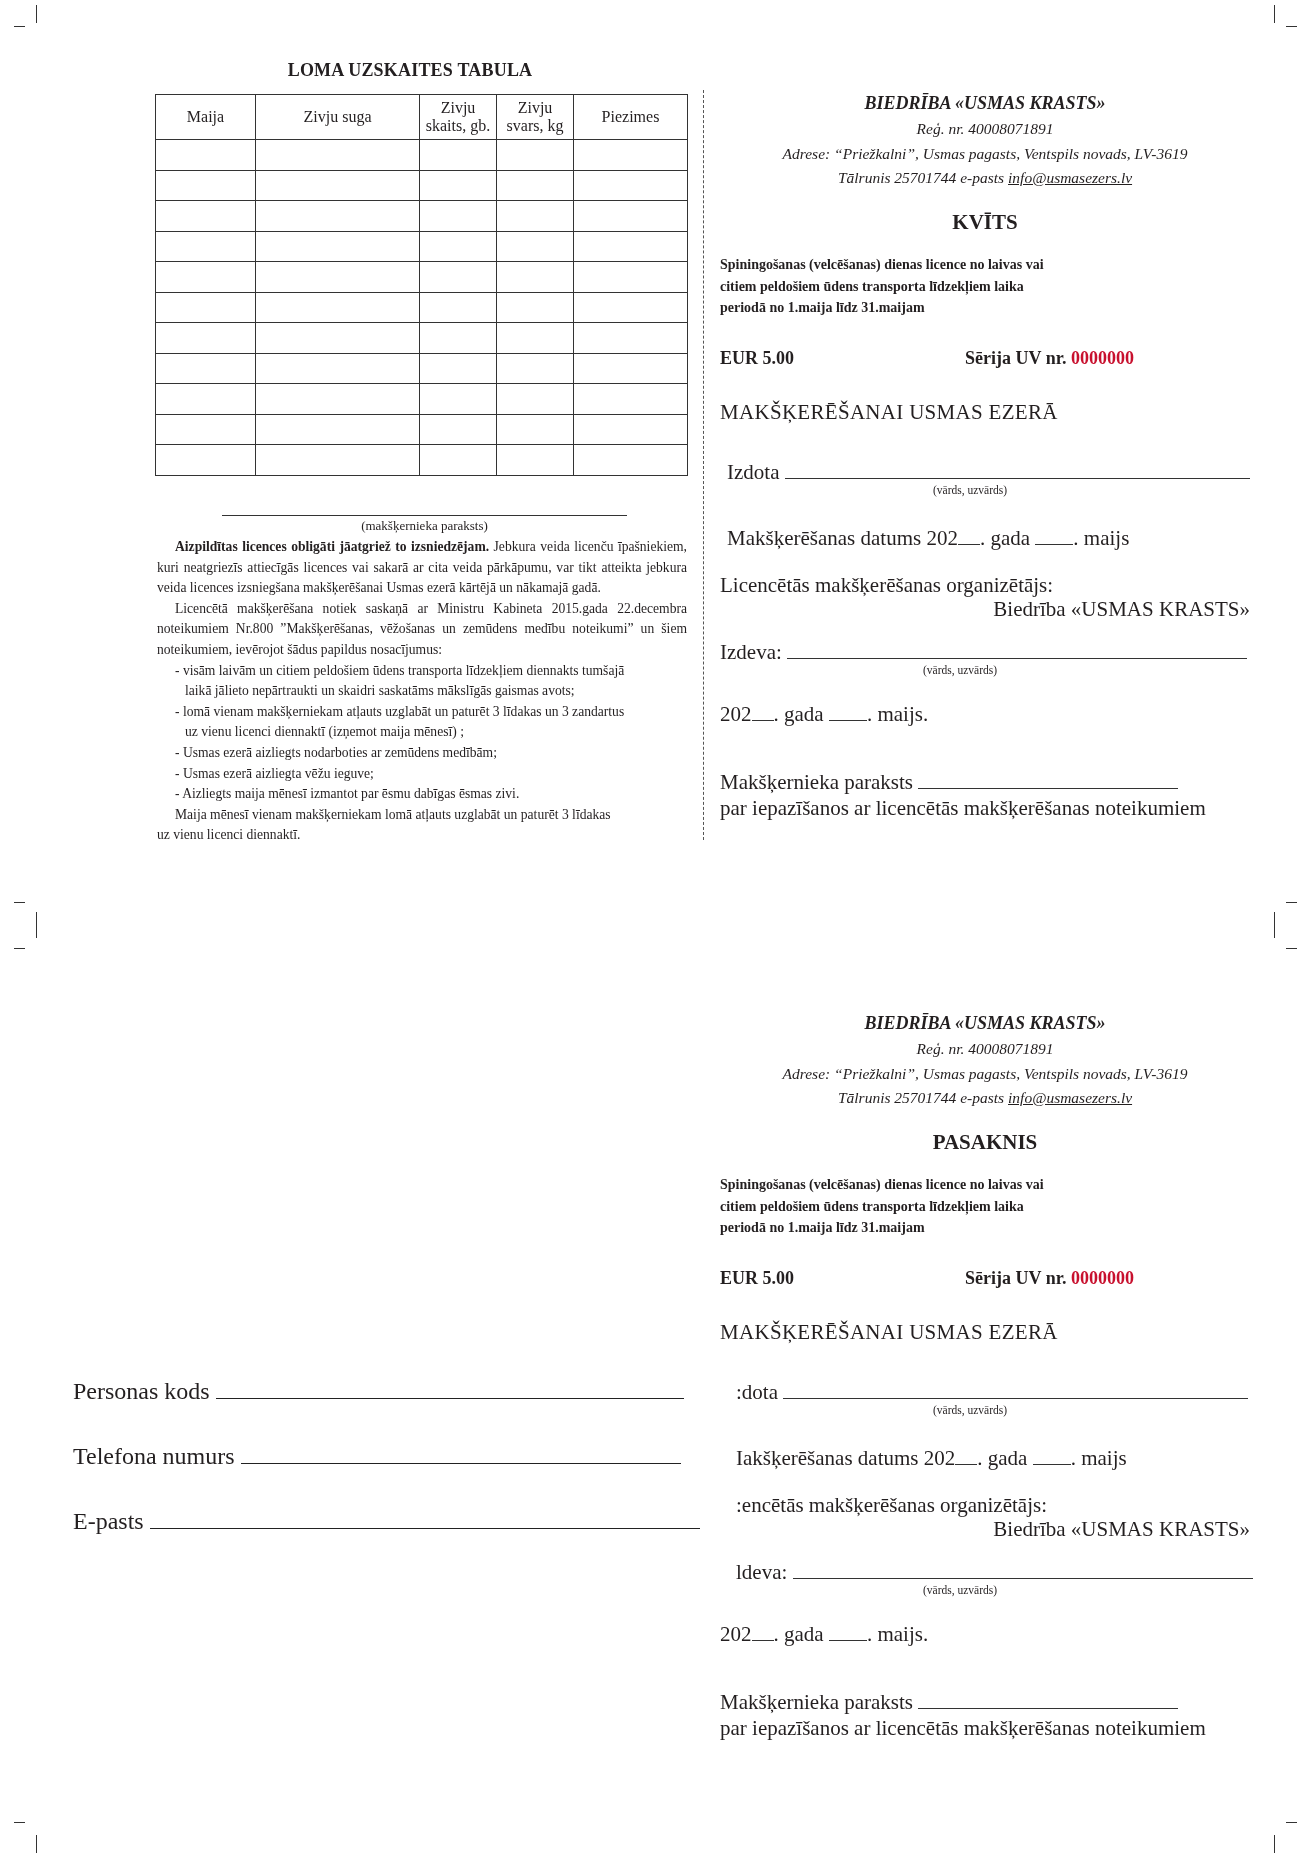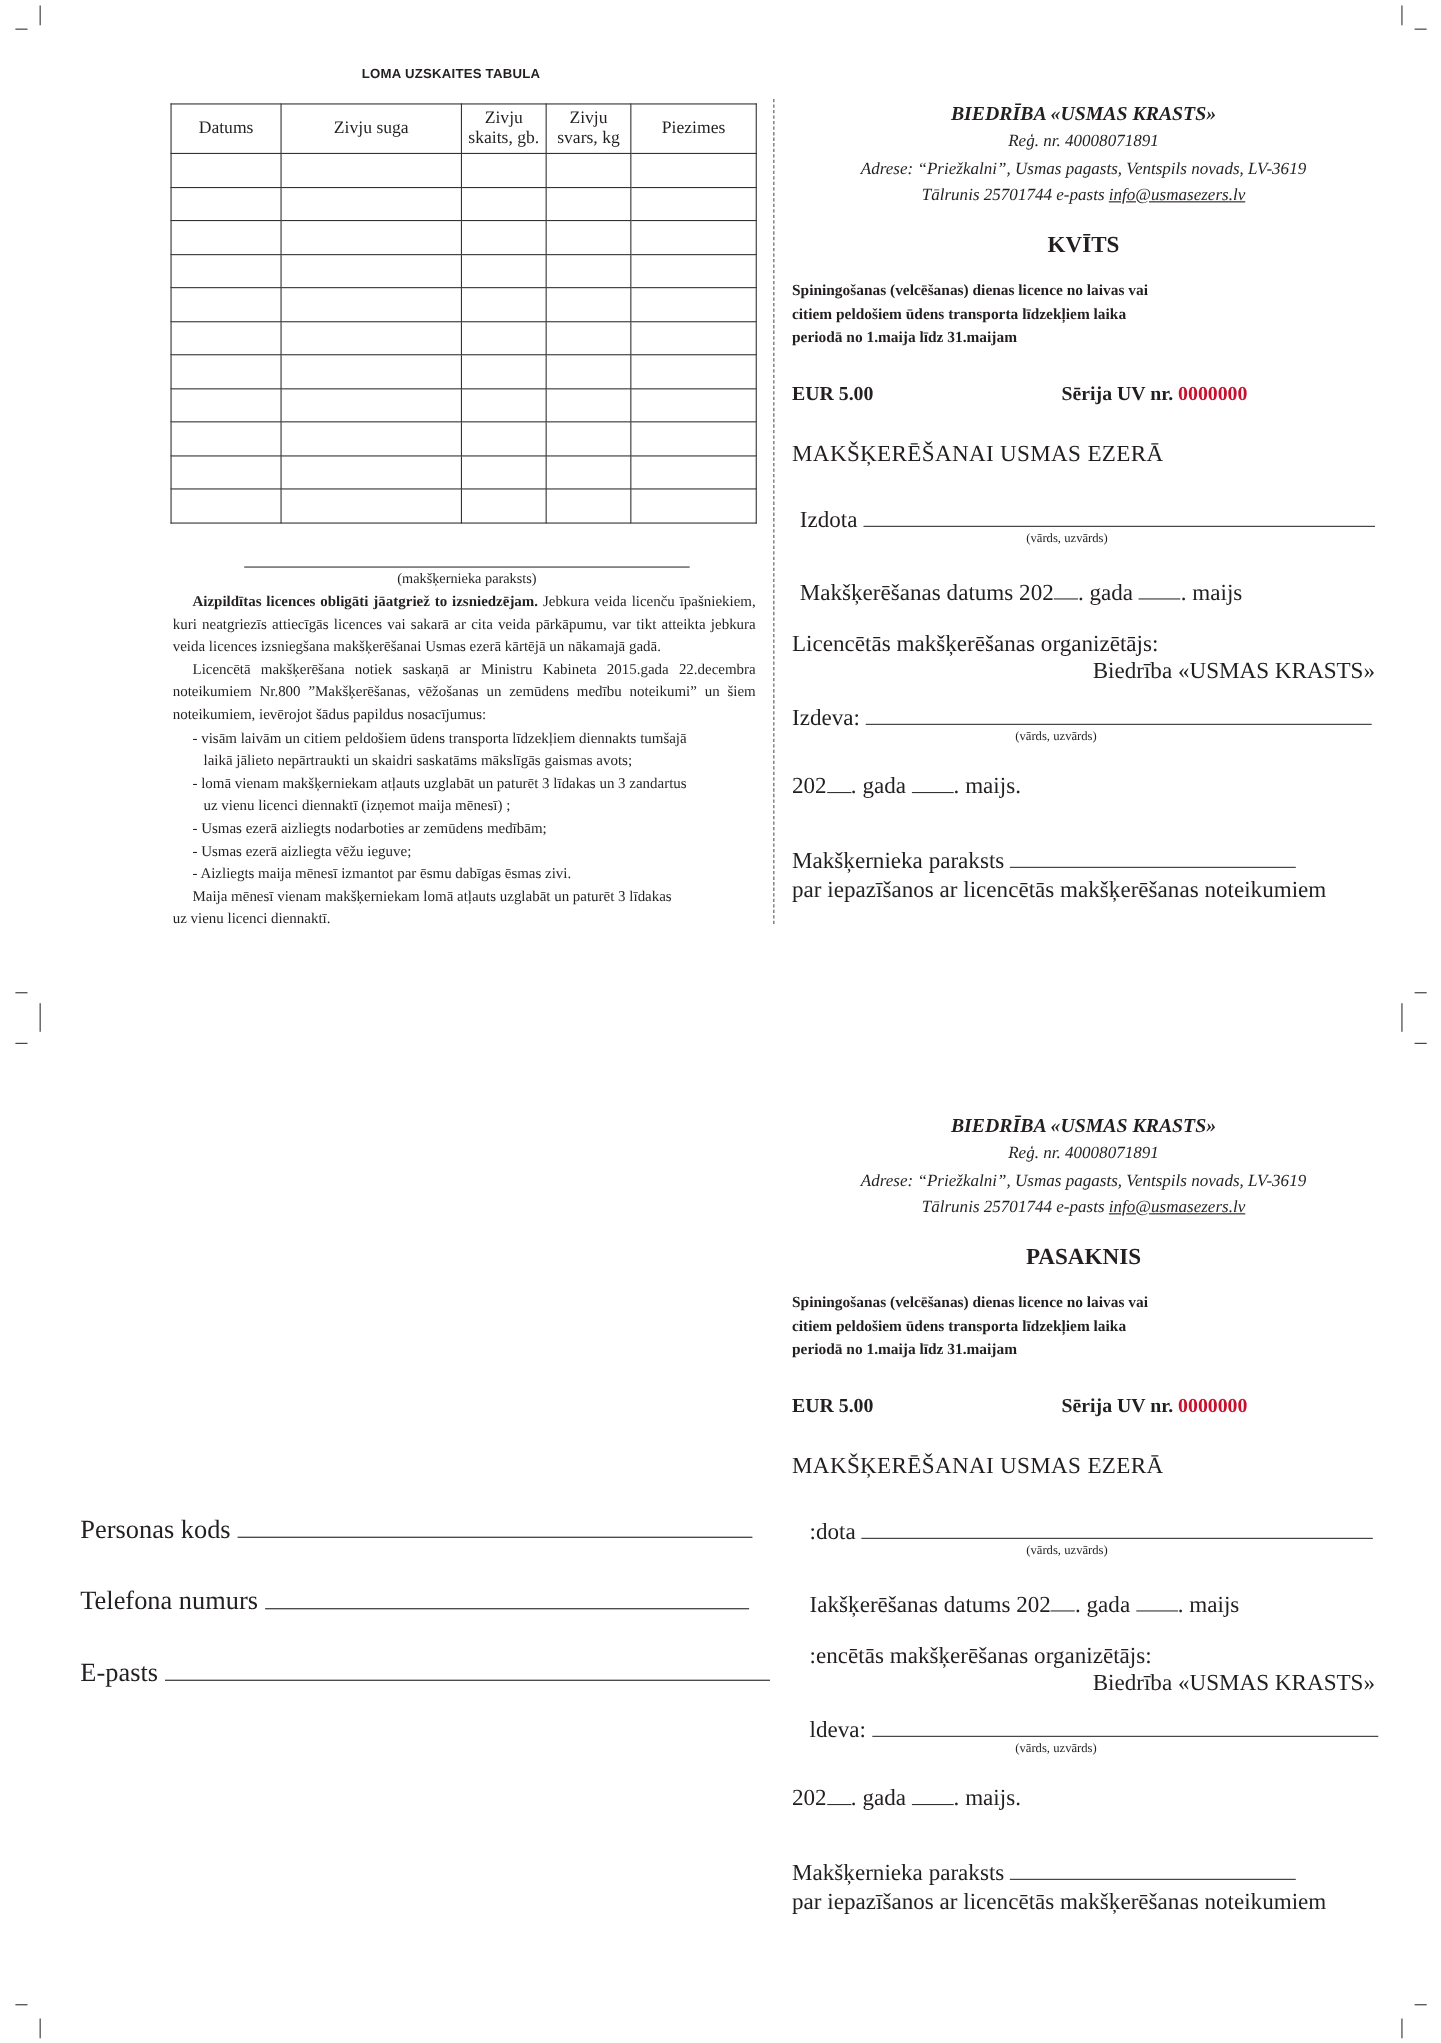"LOMA UZSKAITES TABULA" .catch-title { font-family: Liberation Sans, sans-serif -> Liberation Serif, serif; font-size: 12px -> 18px }
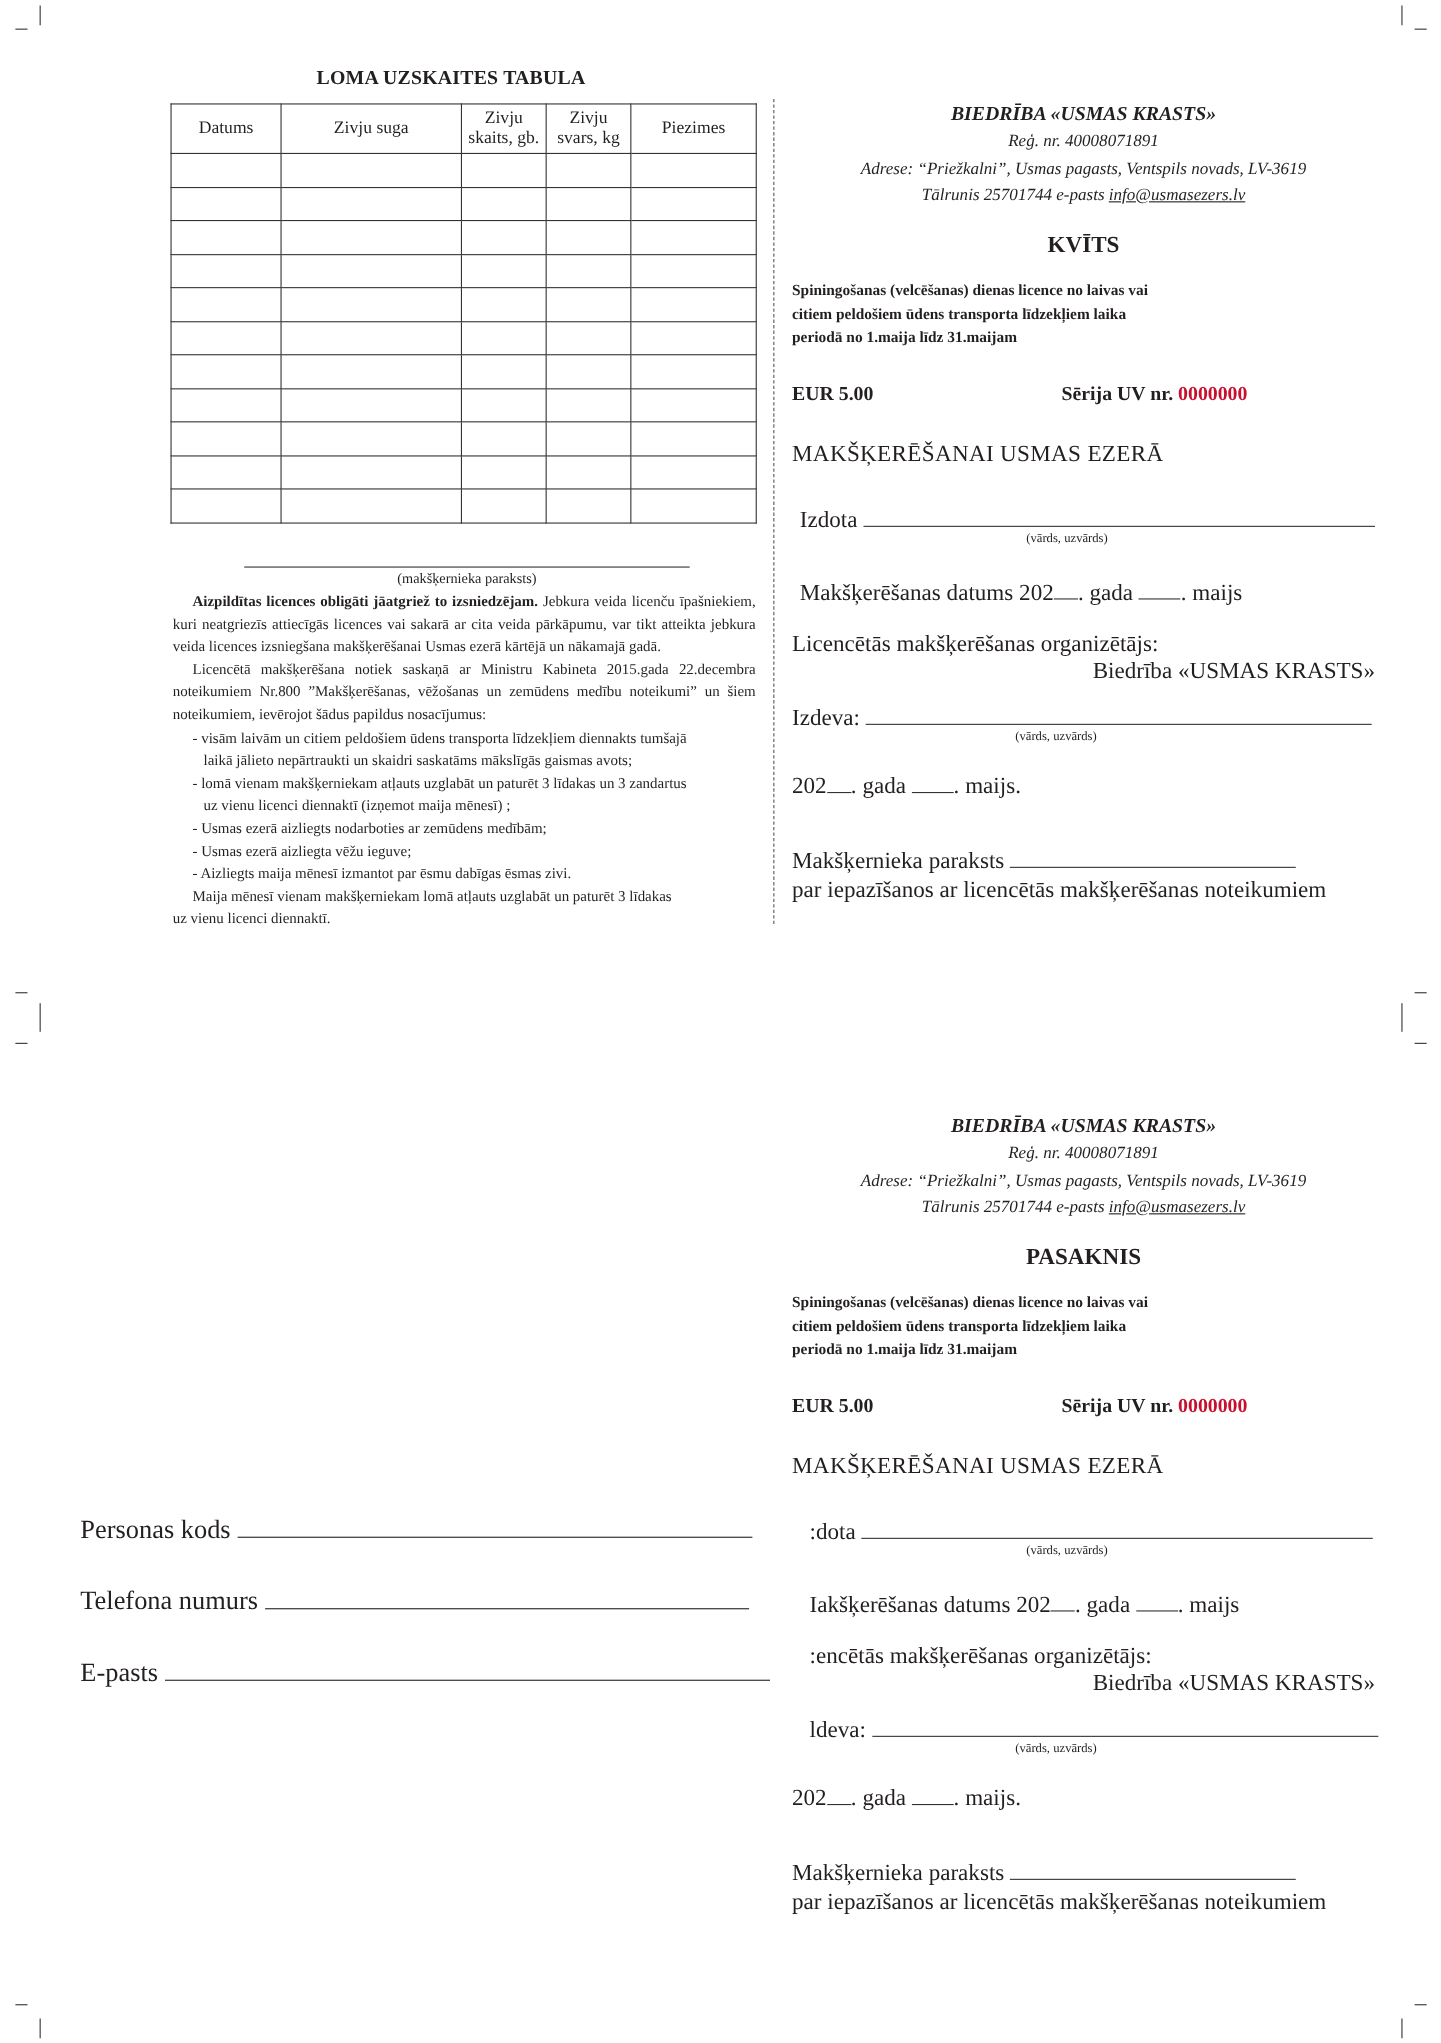"Datums" span { text: Datums -> Maija }
